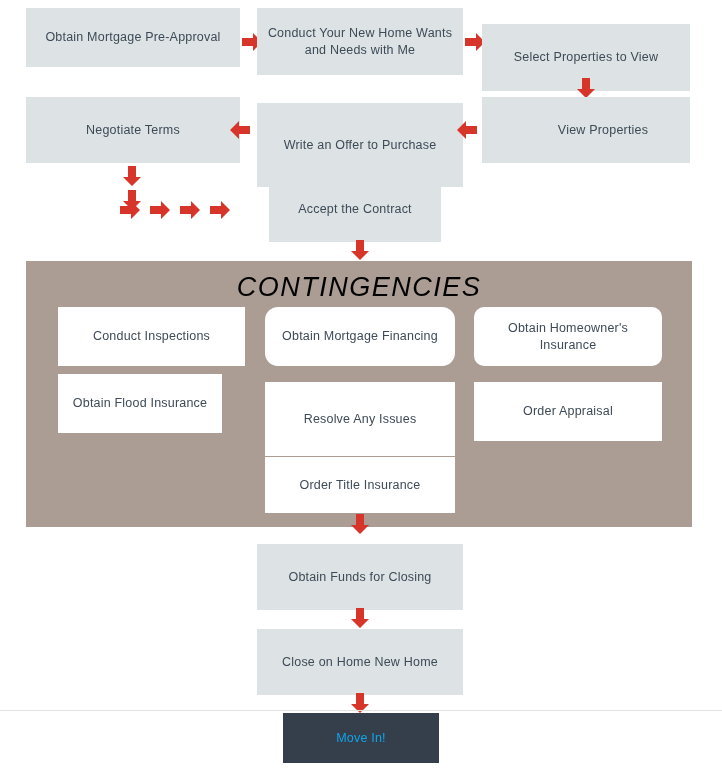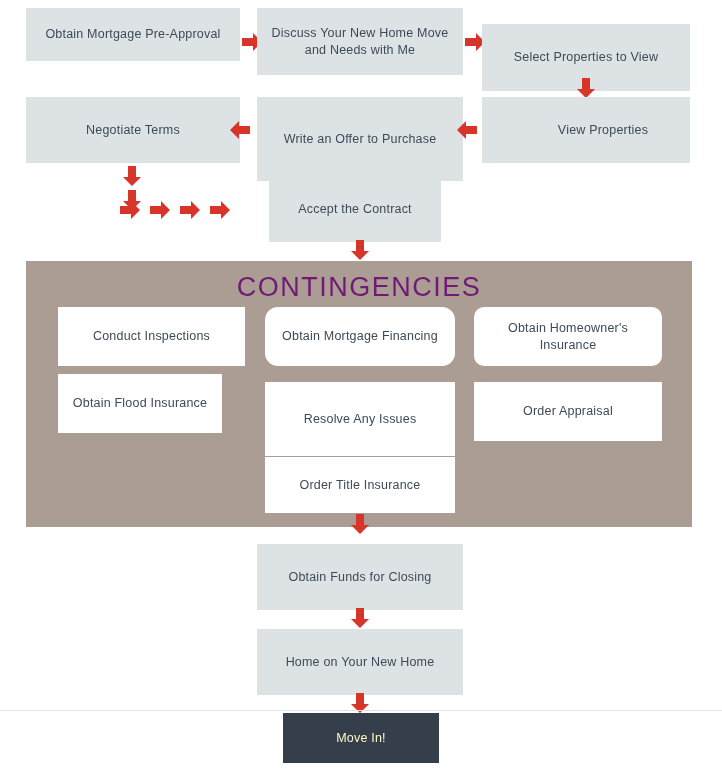"Obtain Mortgage Pre-Approval" div.node { height: 53px -> 59px }
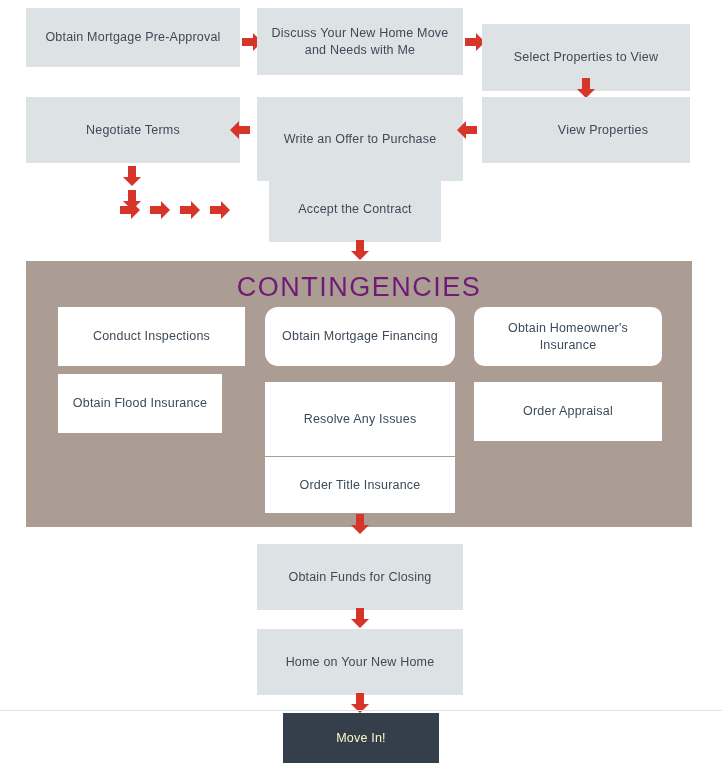"Discuss Your New Home Move" span { text: Discuss Your New Home Move -> Conduct Your New Home Wants }
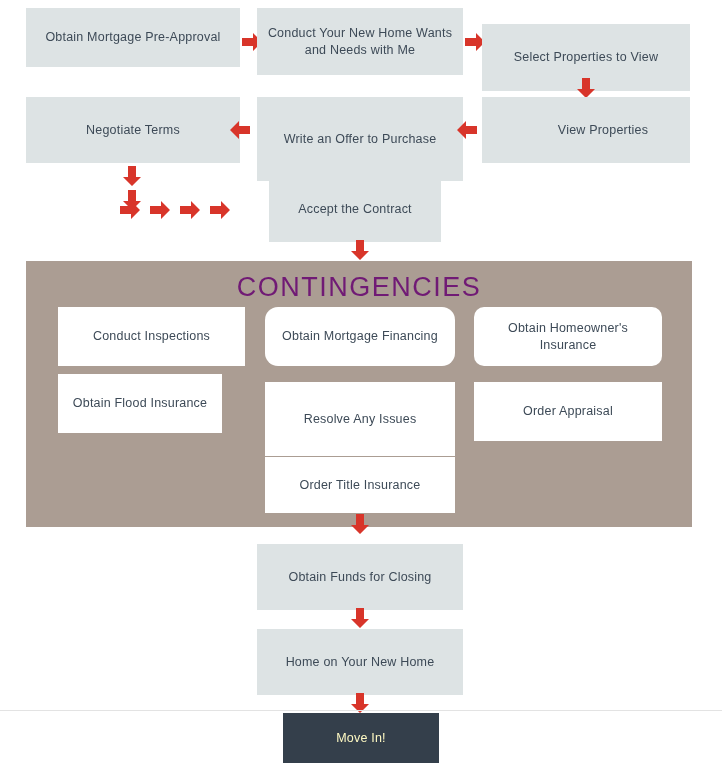"Write an Offer to Purchase" div.node { top: 97px -> 103px }
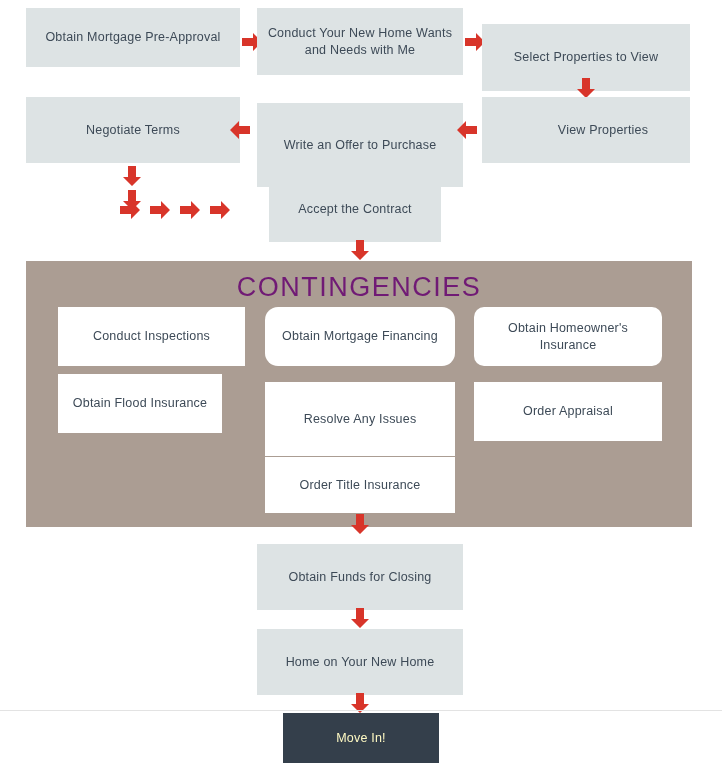"CONTINGENCIES" .band-title { color: #701a75 -> #000000; font-style: none -> italic }
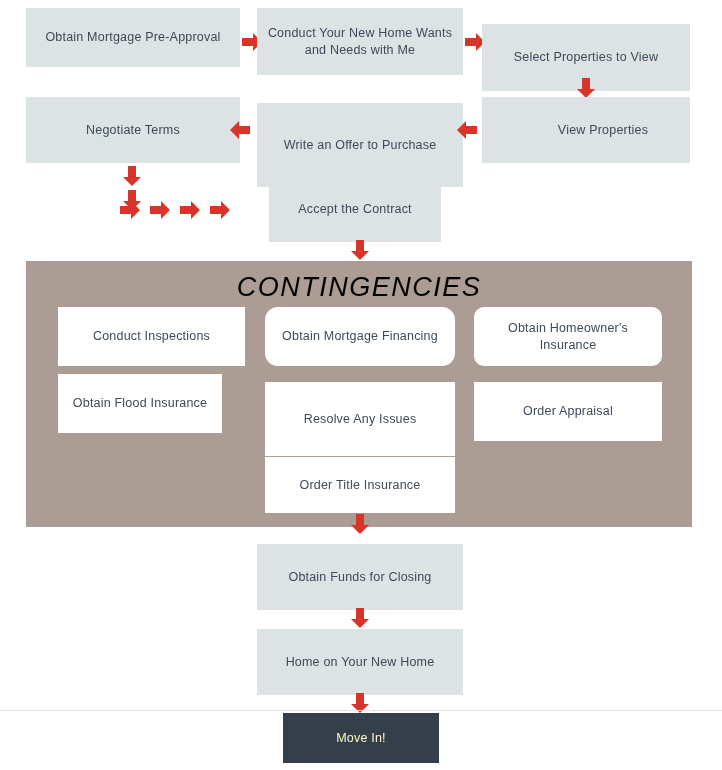"Home on Your New Home" span { text: Home on Your -> Close on Home }
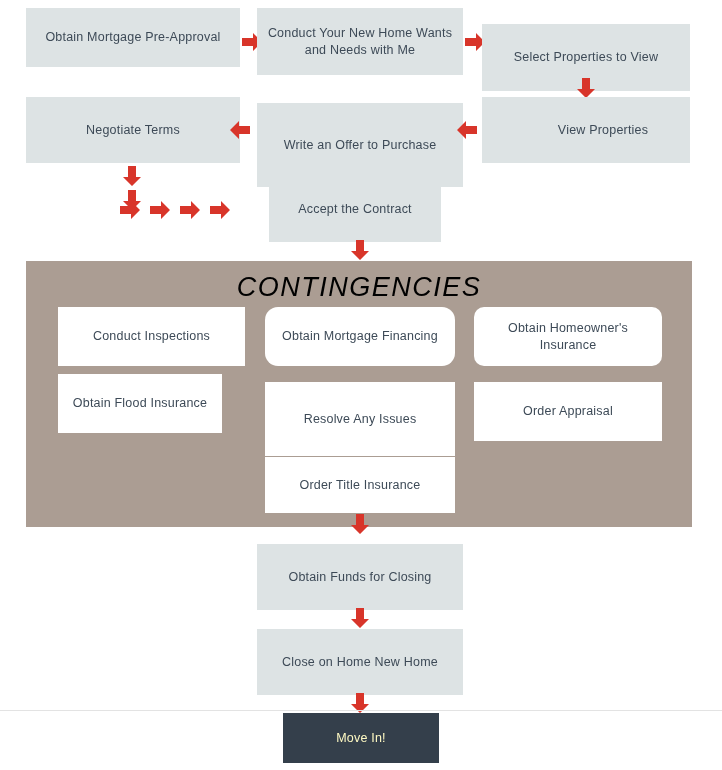"Move In!" .node.dark { color: #fef9c3 -> #0ea5e9 }
